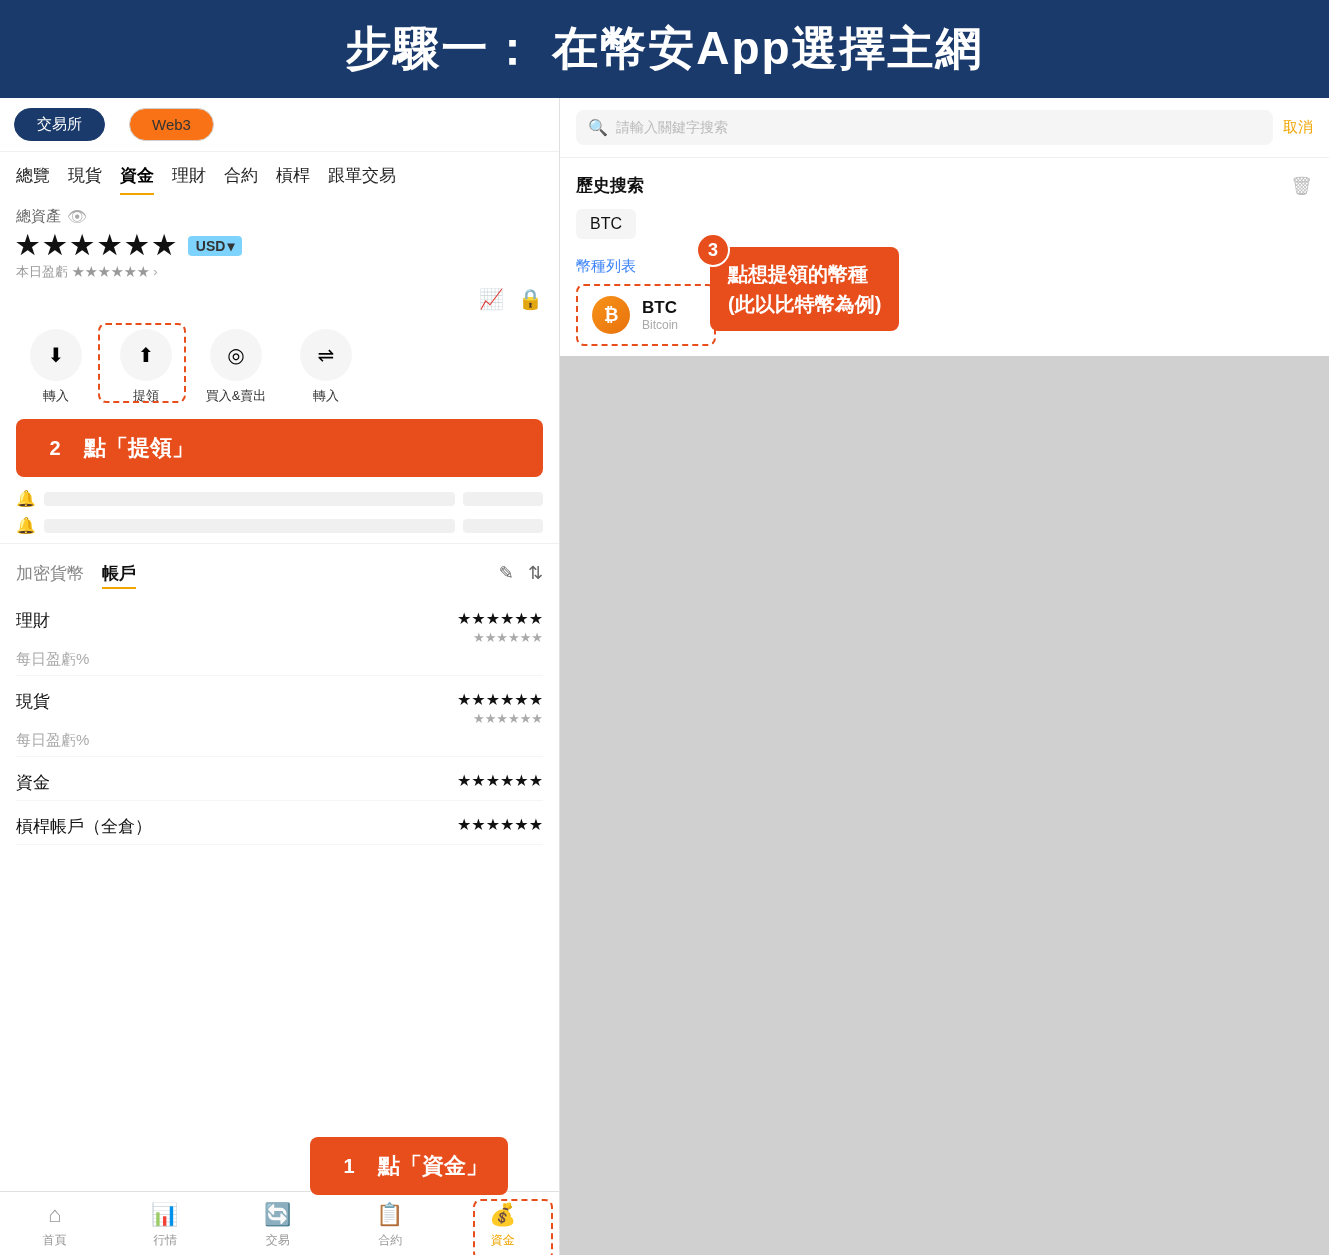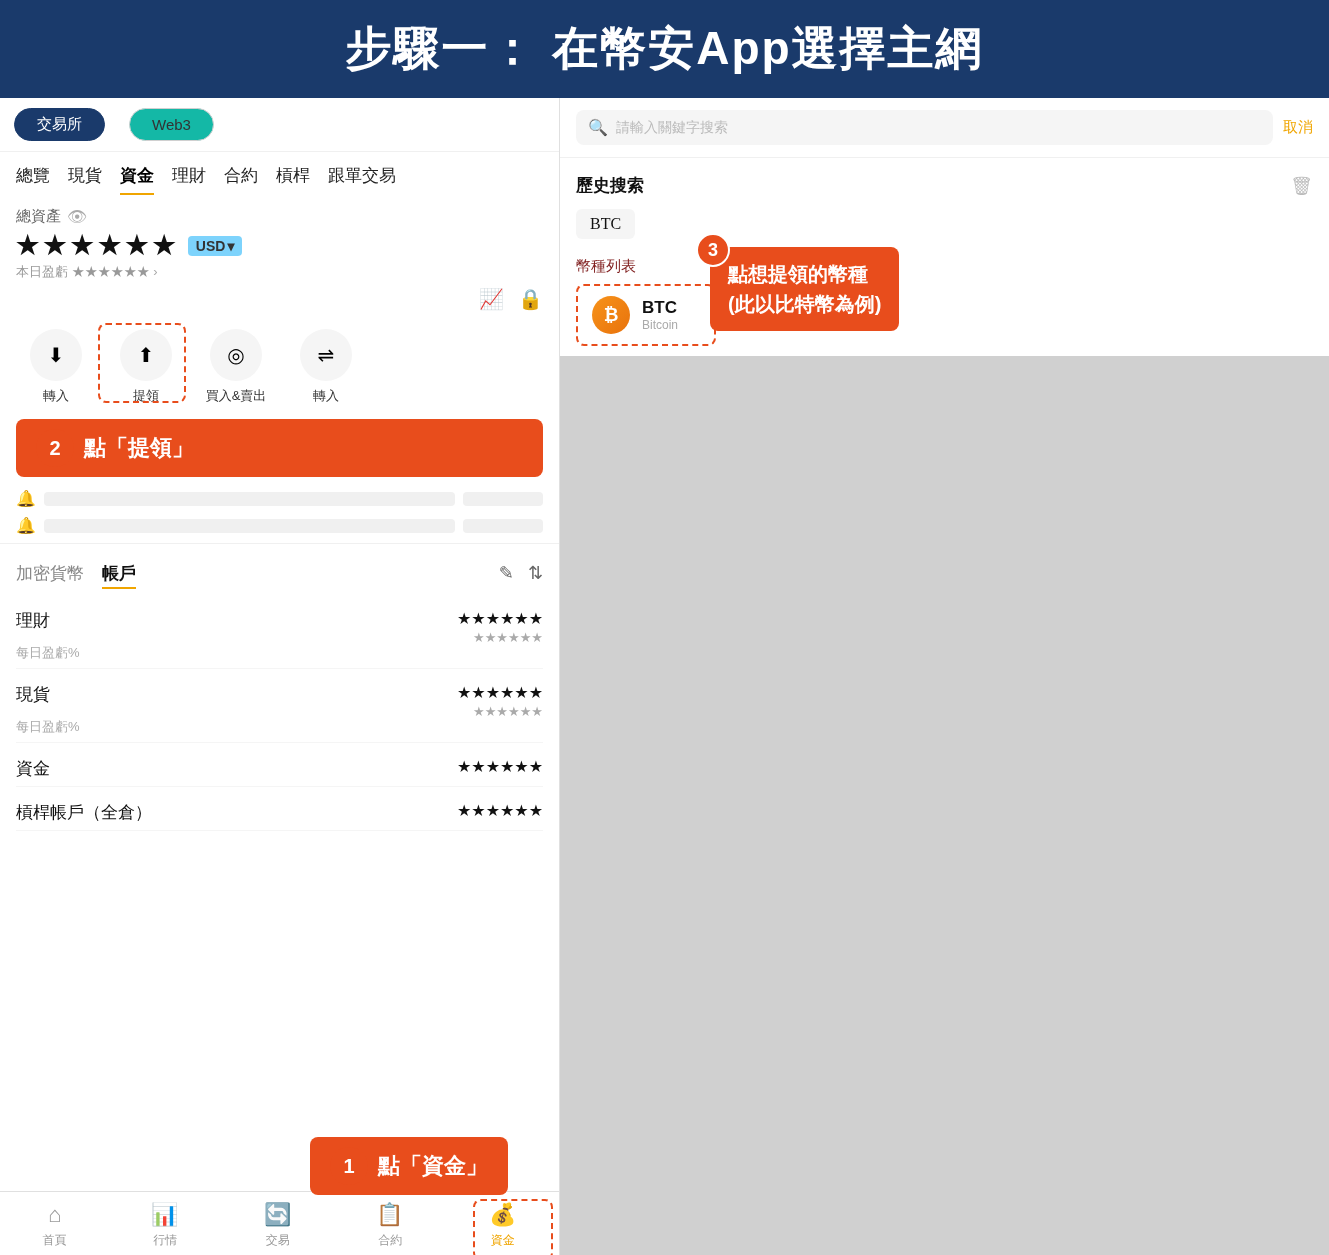"Web3" .tab-btn { background: #14b8a6 -> #f97316 }
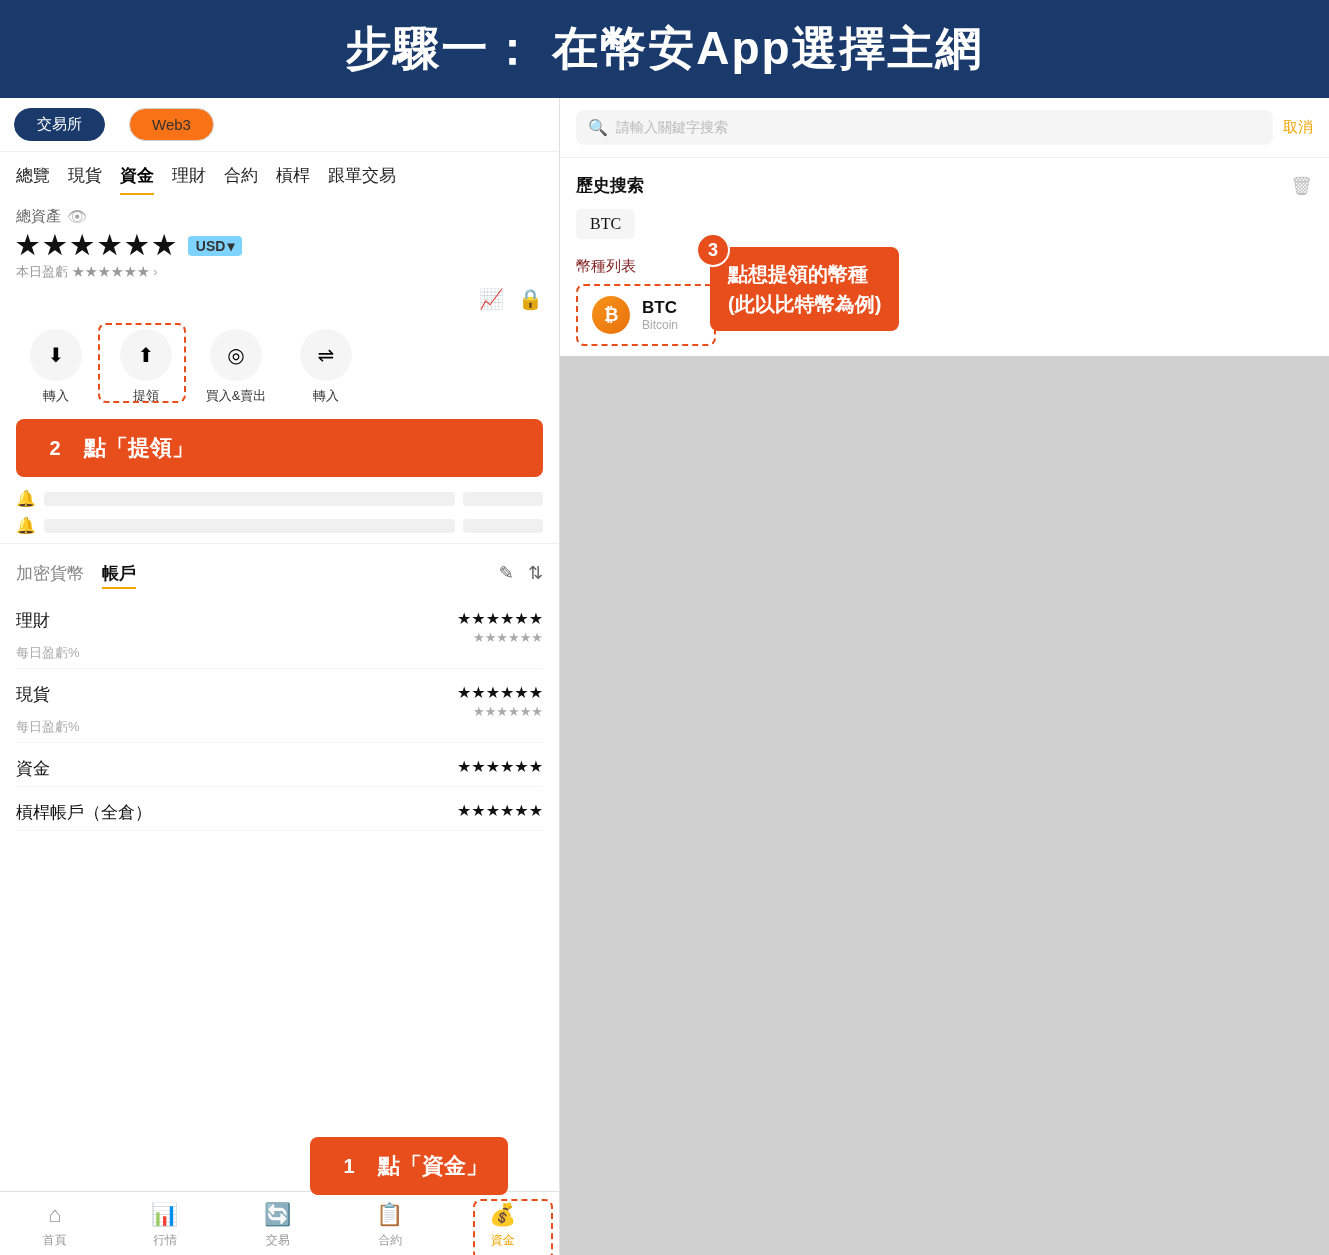"歷史搜索" .history-section { font-family: Liberation Serif, serif -> none }
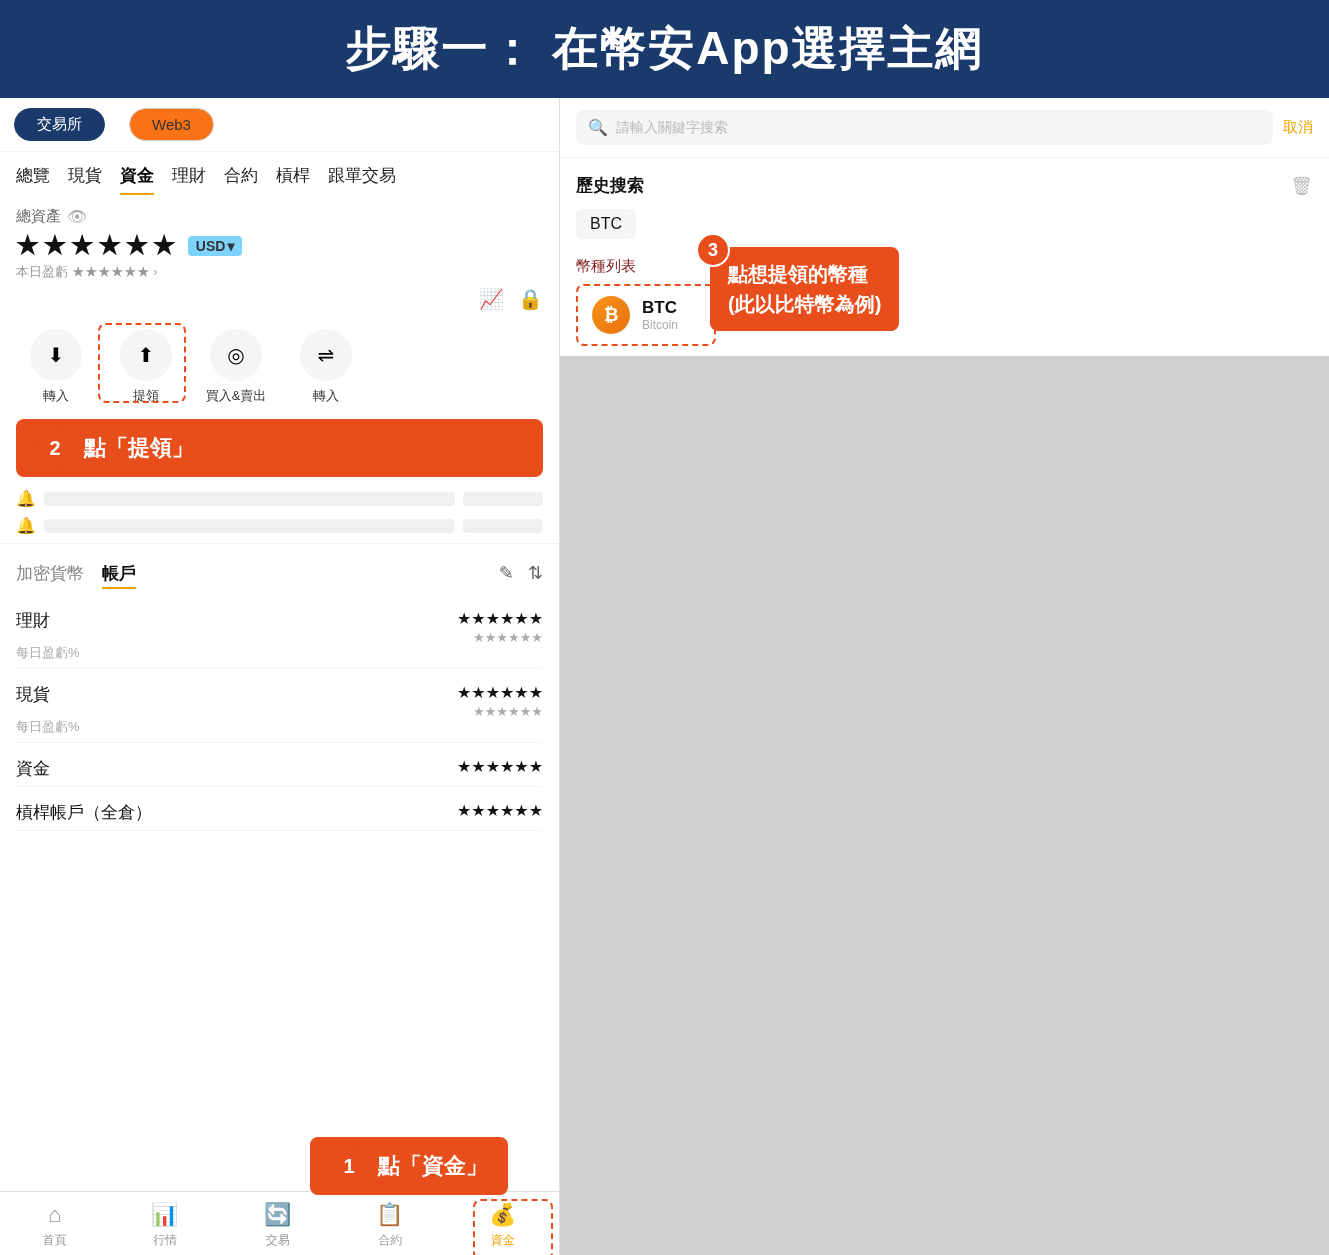"幣種列表" .currency-title { color: #7f1d1d -> #3b82f6 }
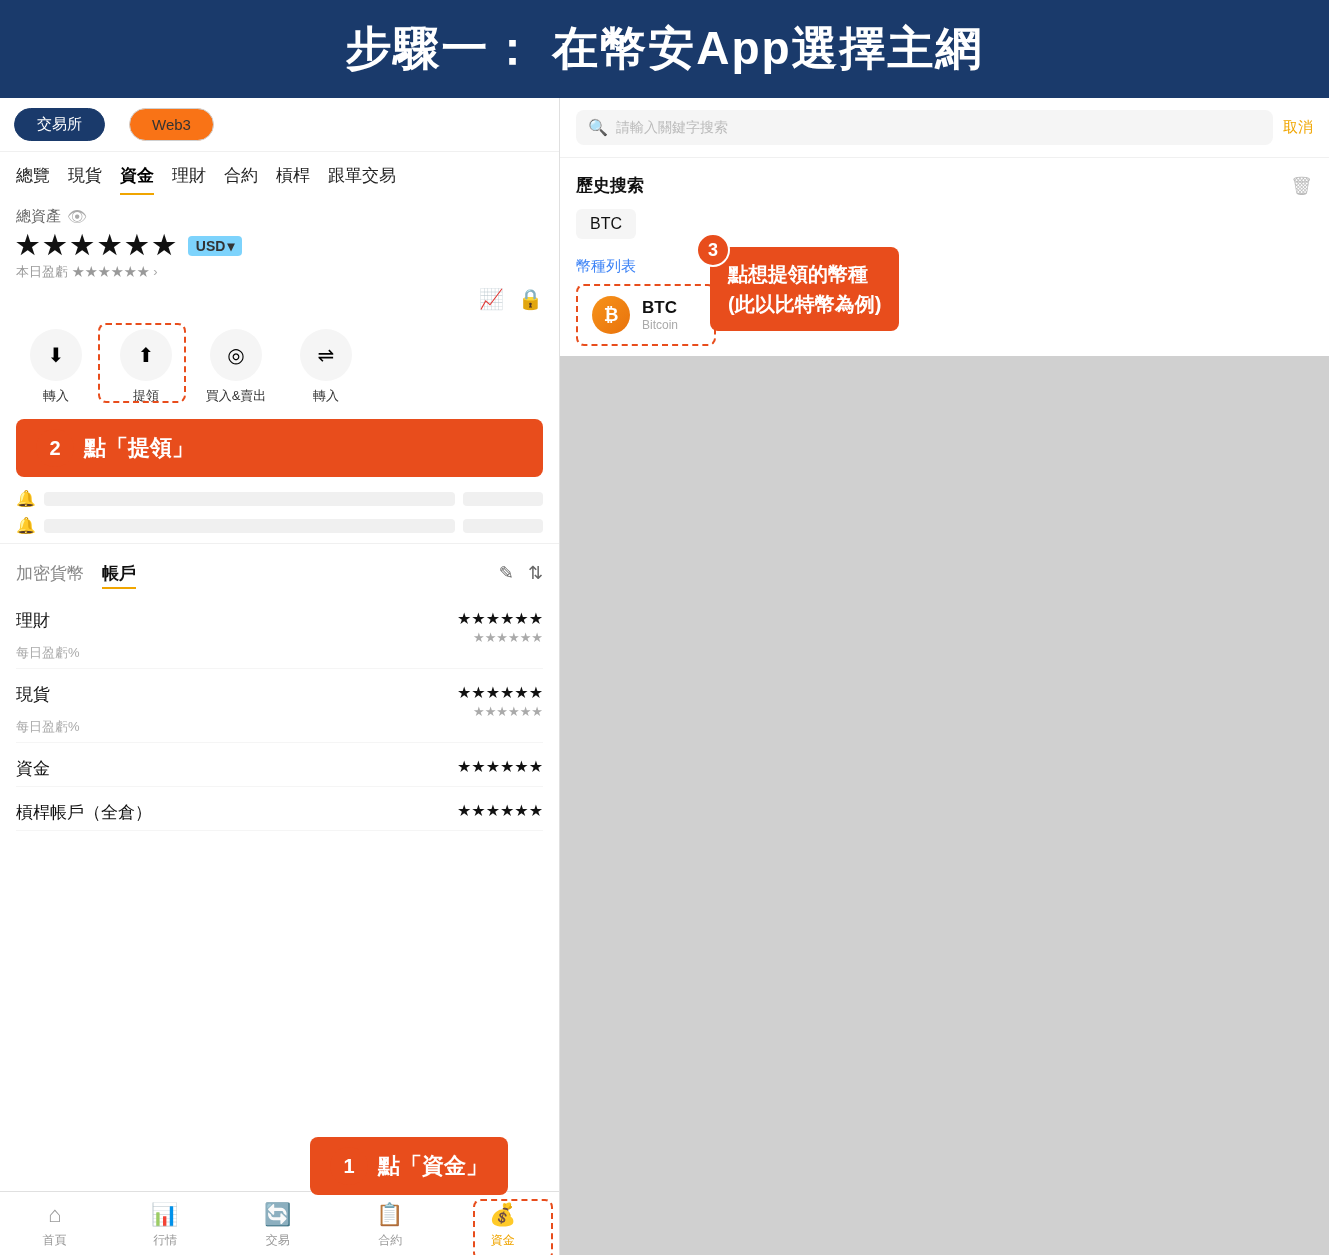"每日盈虧%" .acc-sub { font-size: 13px -> 15px; margin-top: 12px -> 18px }
